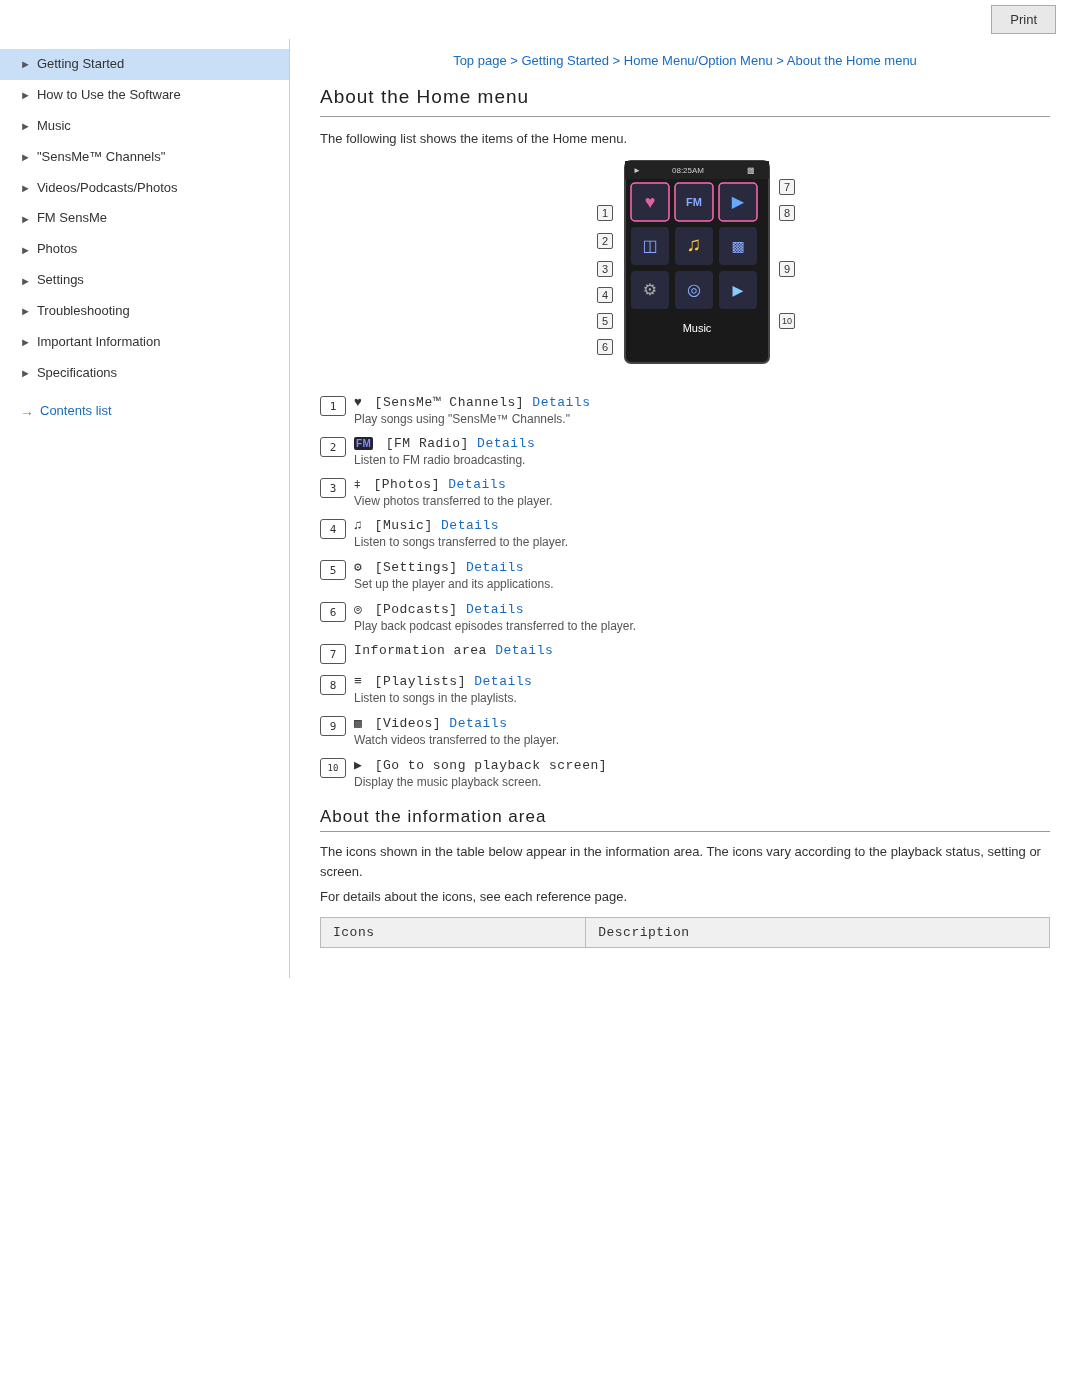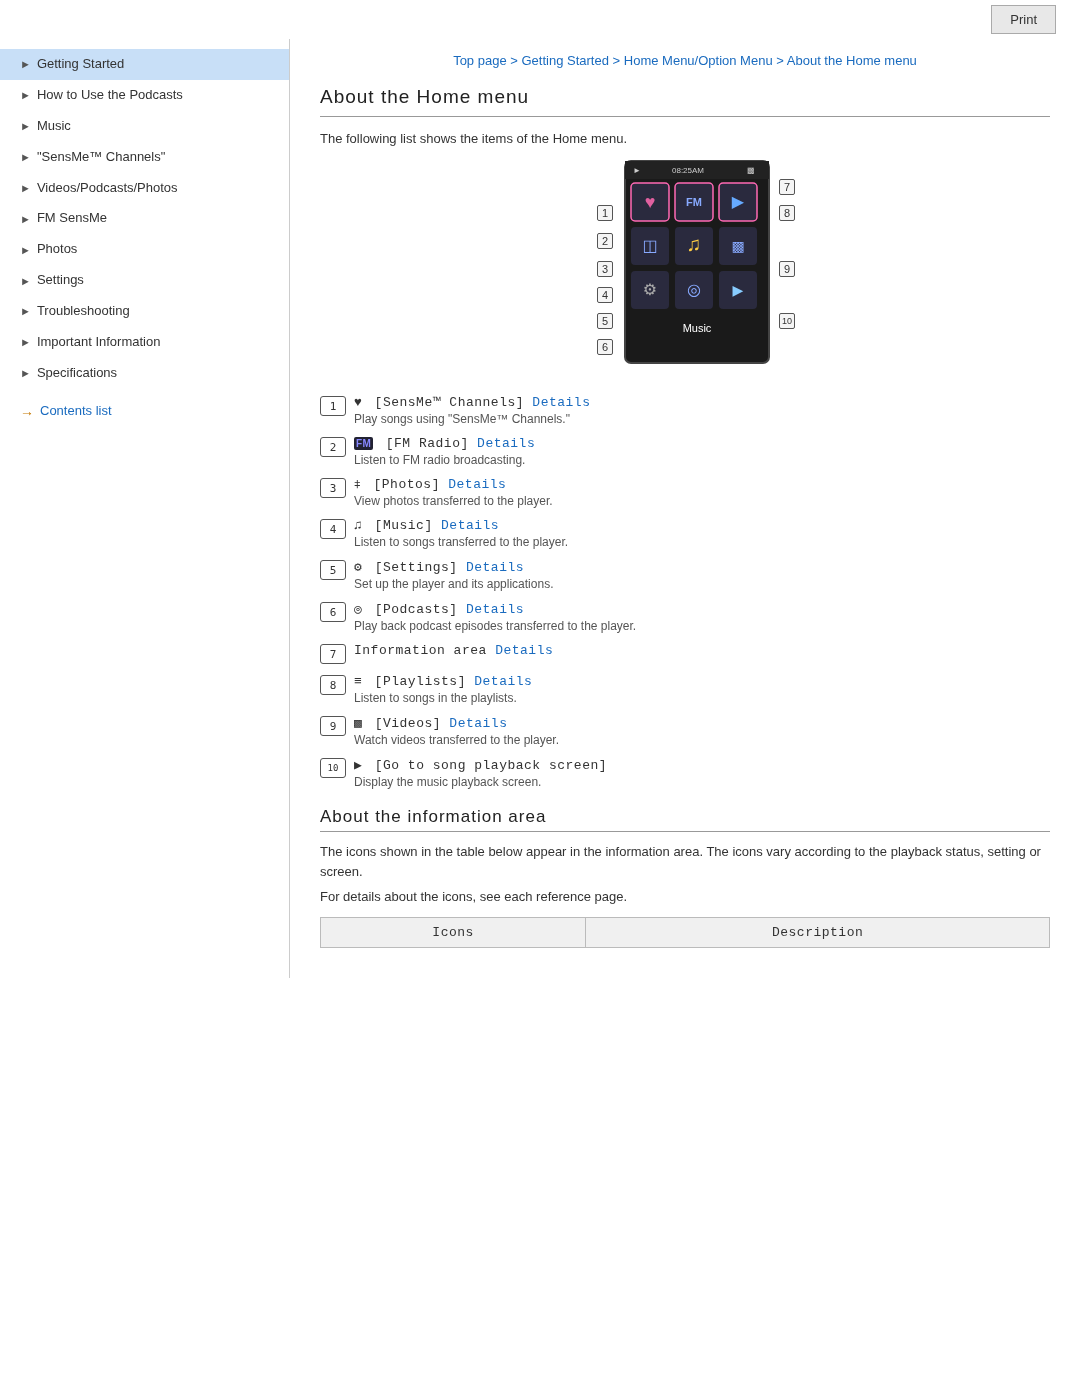"How to Use the Podcasts" span { text: Podcasts -> Software }
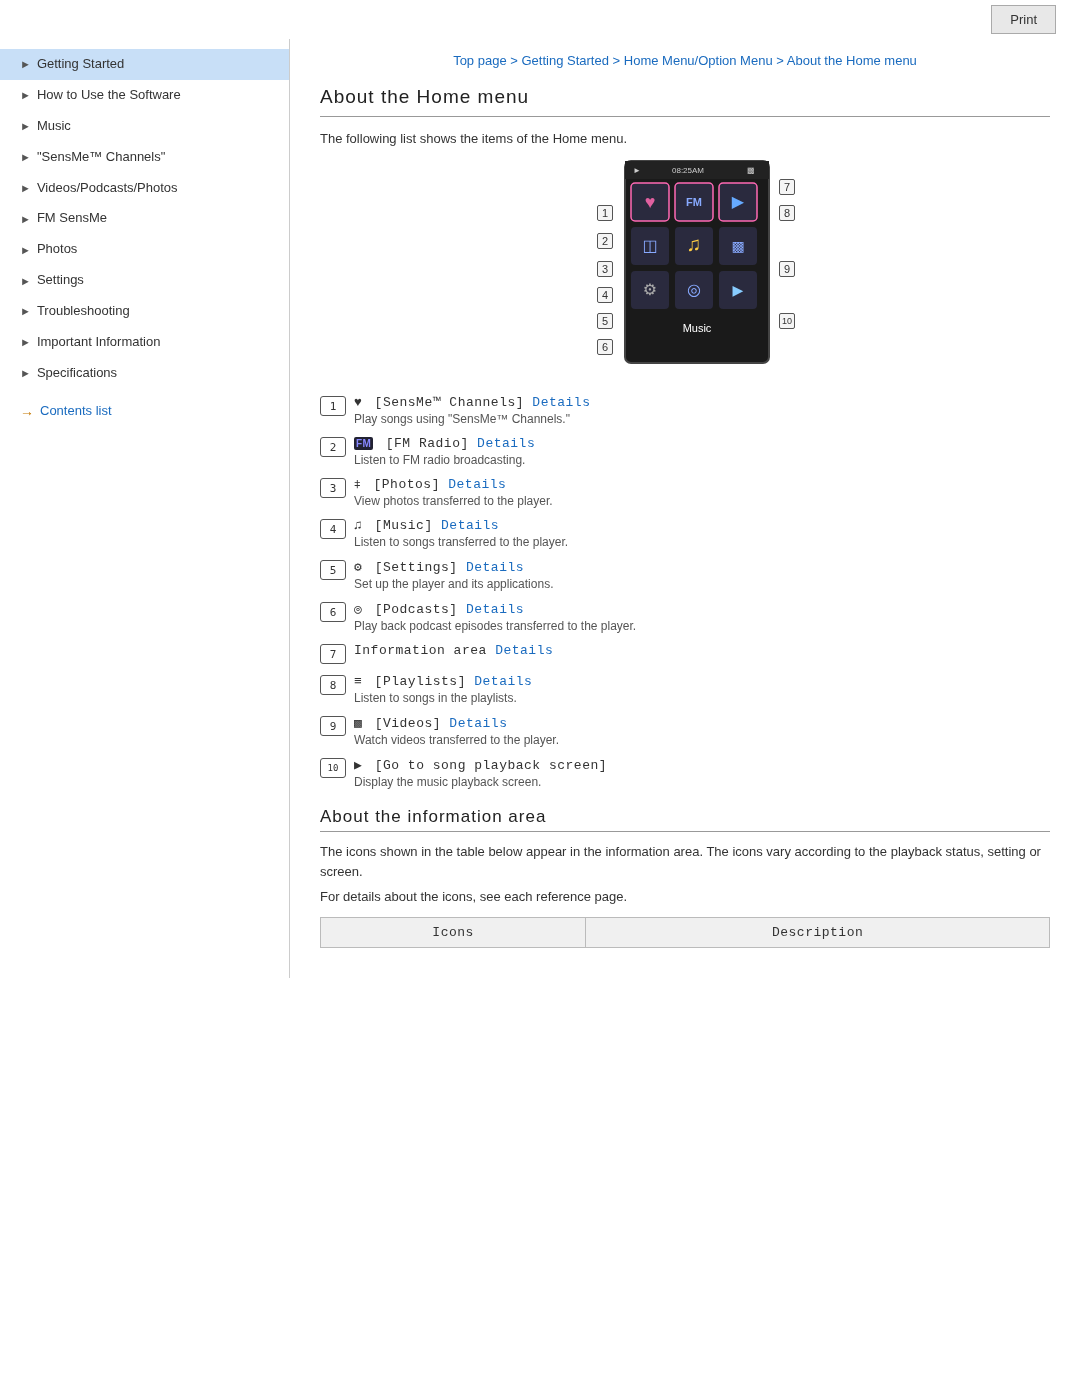"Icons" .info-table th { text-align: center -> left }
